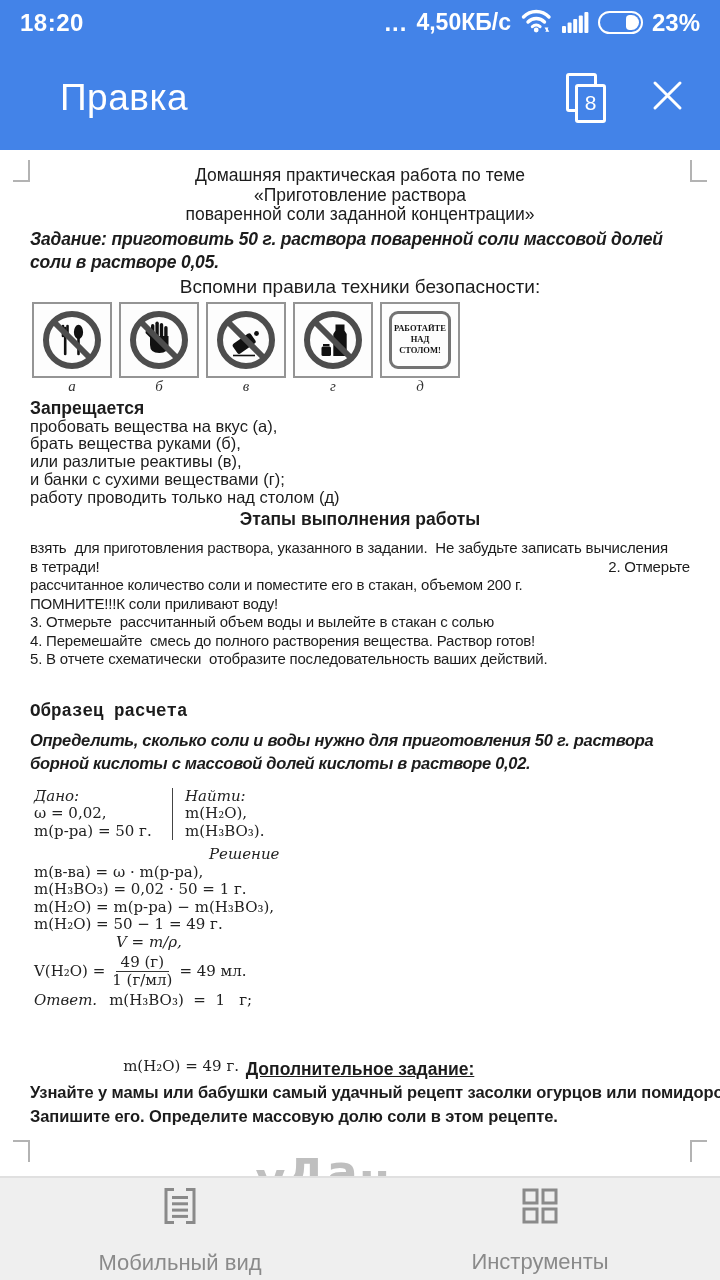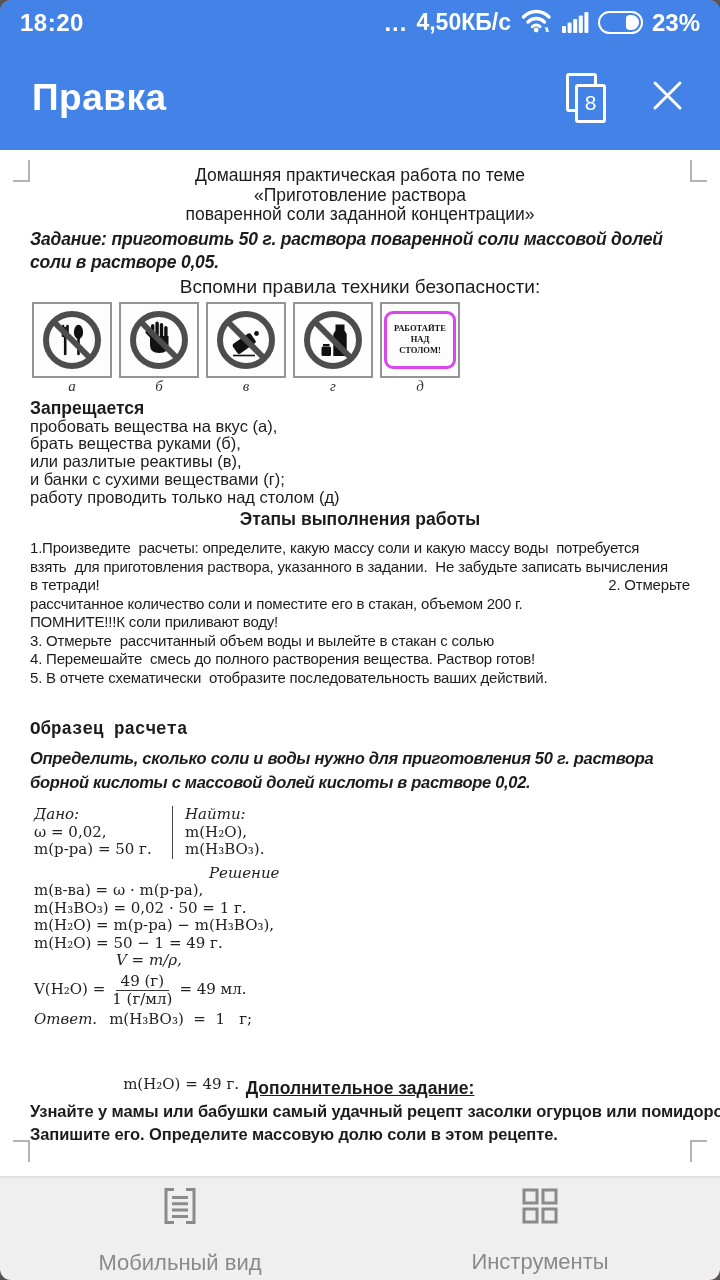"18:20" .screen { border-radius: 11px -> none }
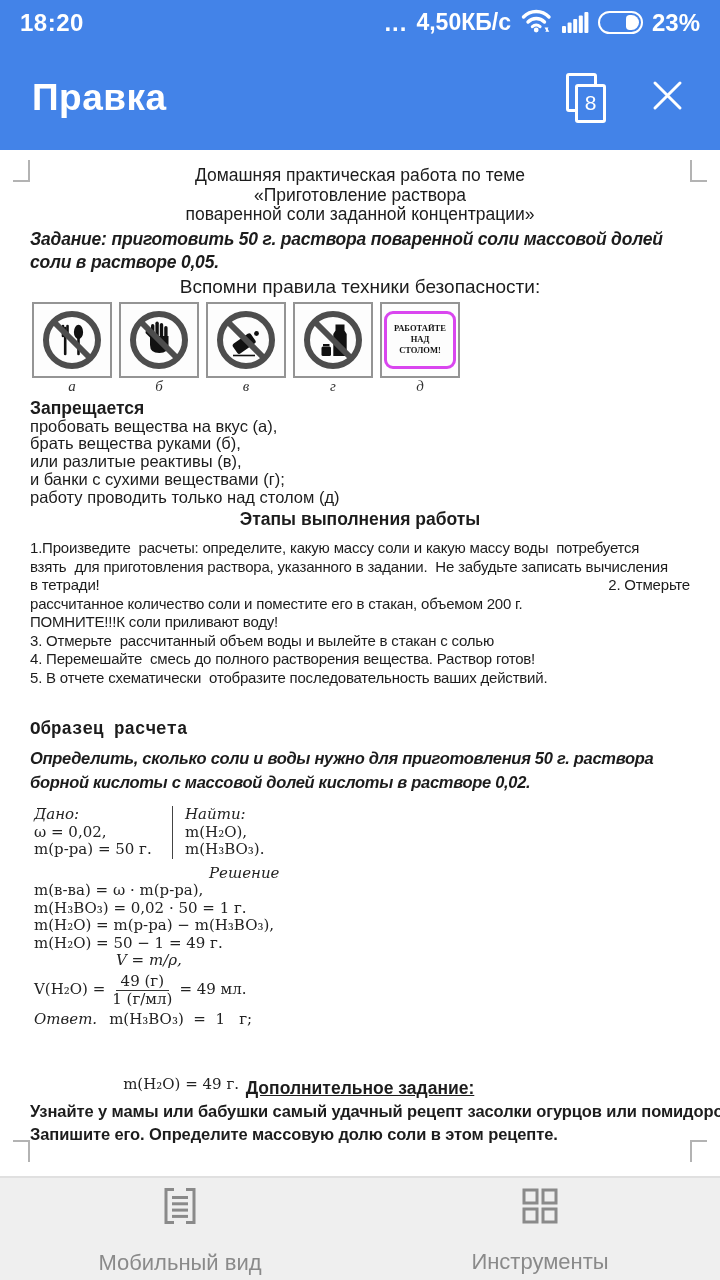"Правка" .app-title { font-weight: 700 -> 400; margin-left: none -> 28px }
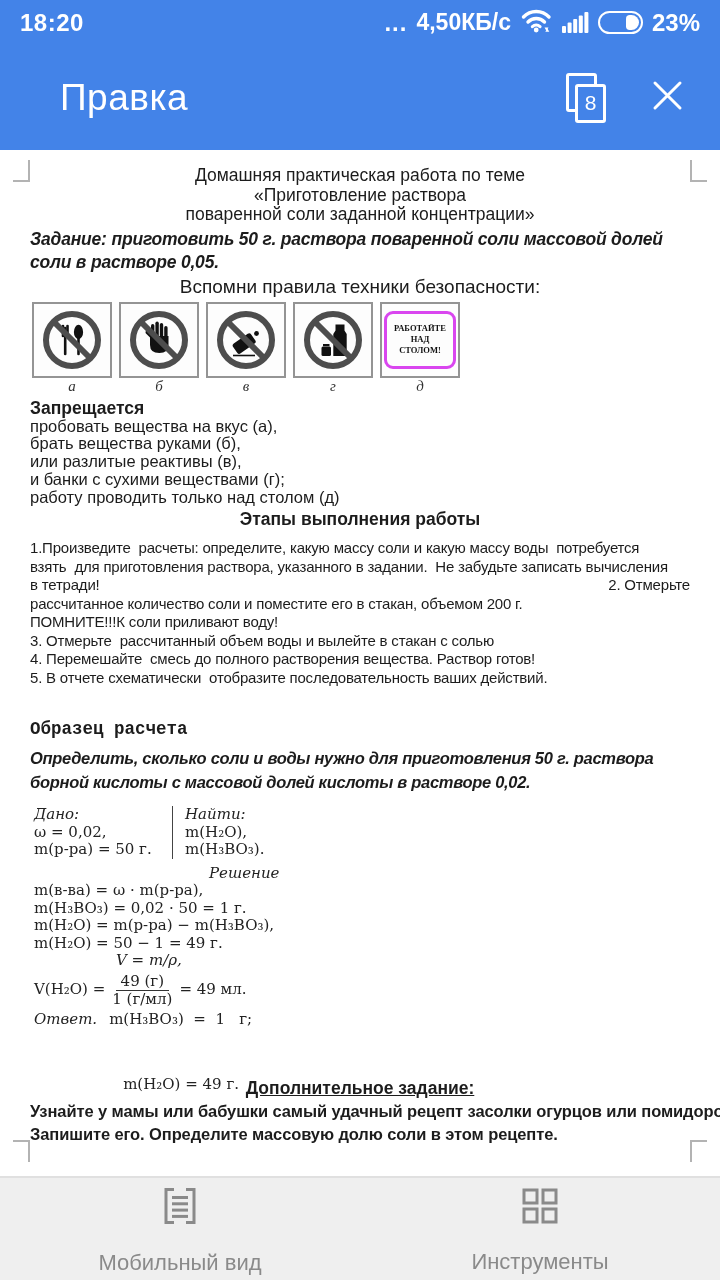"РАБОТАЙТЕ" .sign-d-inner { border: 3px solid #d946ef -> 3px solid #737373; width: 72px -> 62px }
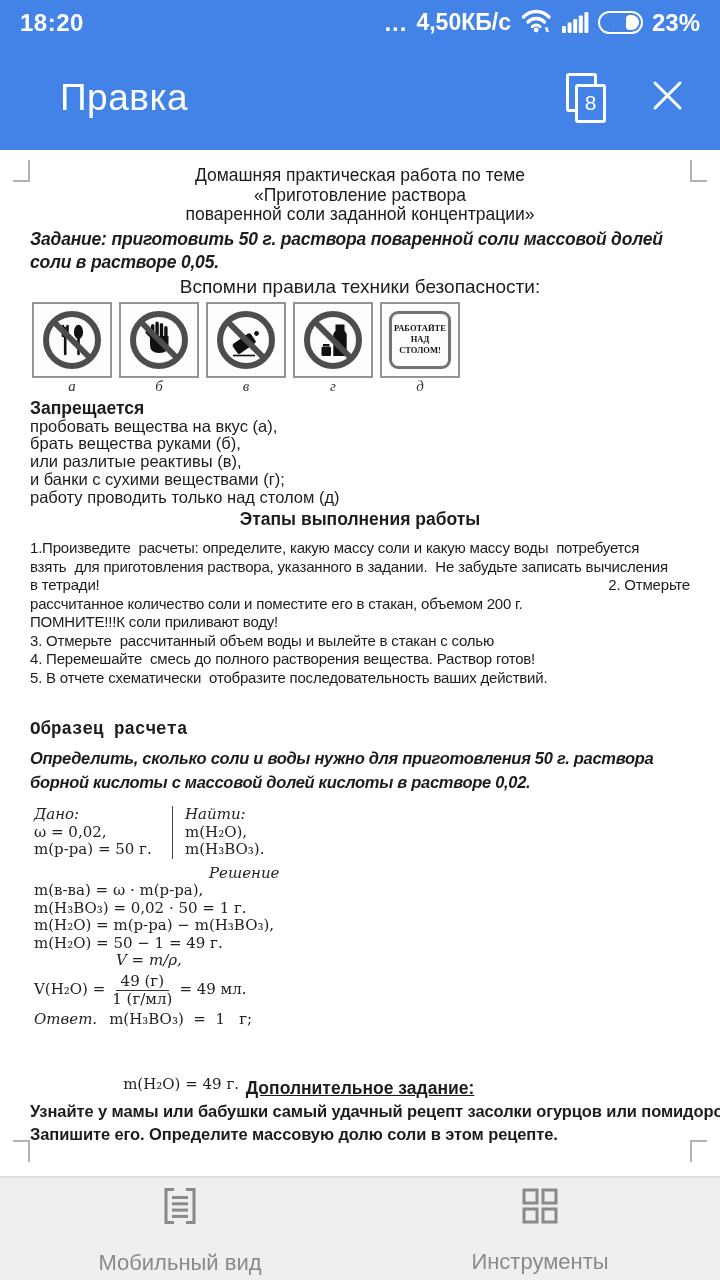"1.Произведите расчеты: определите, какую" div.nw { html: <div>1.Произведите расчеты: определите, какую массу соли и какую массу воды потребуется</div> -> none }
